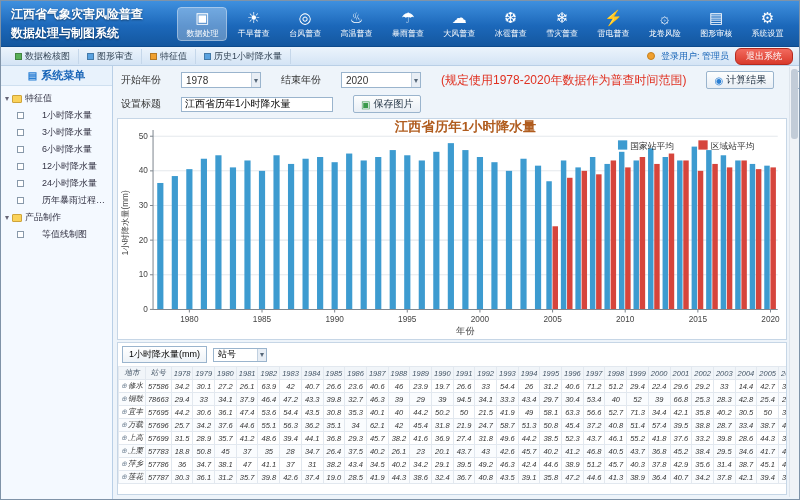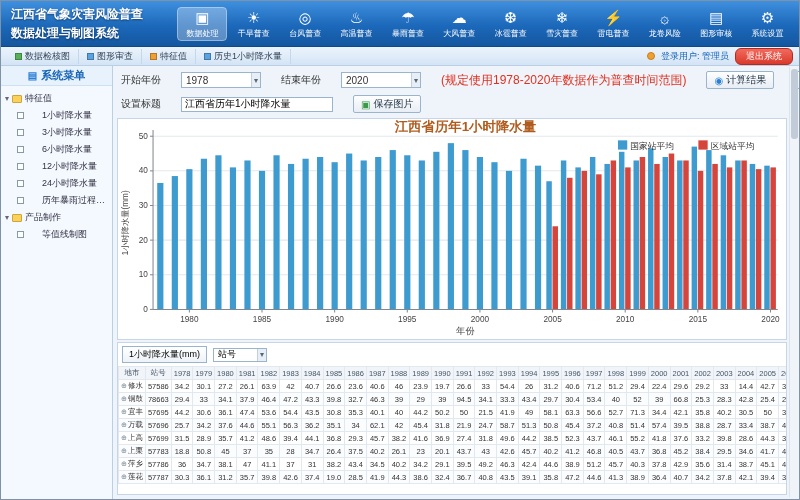"地市" .table-scroll { font-style: none -> italic }
